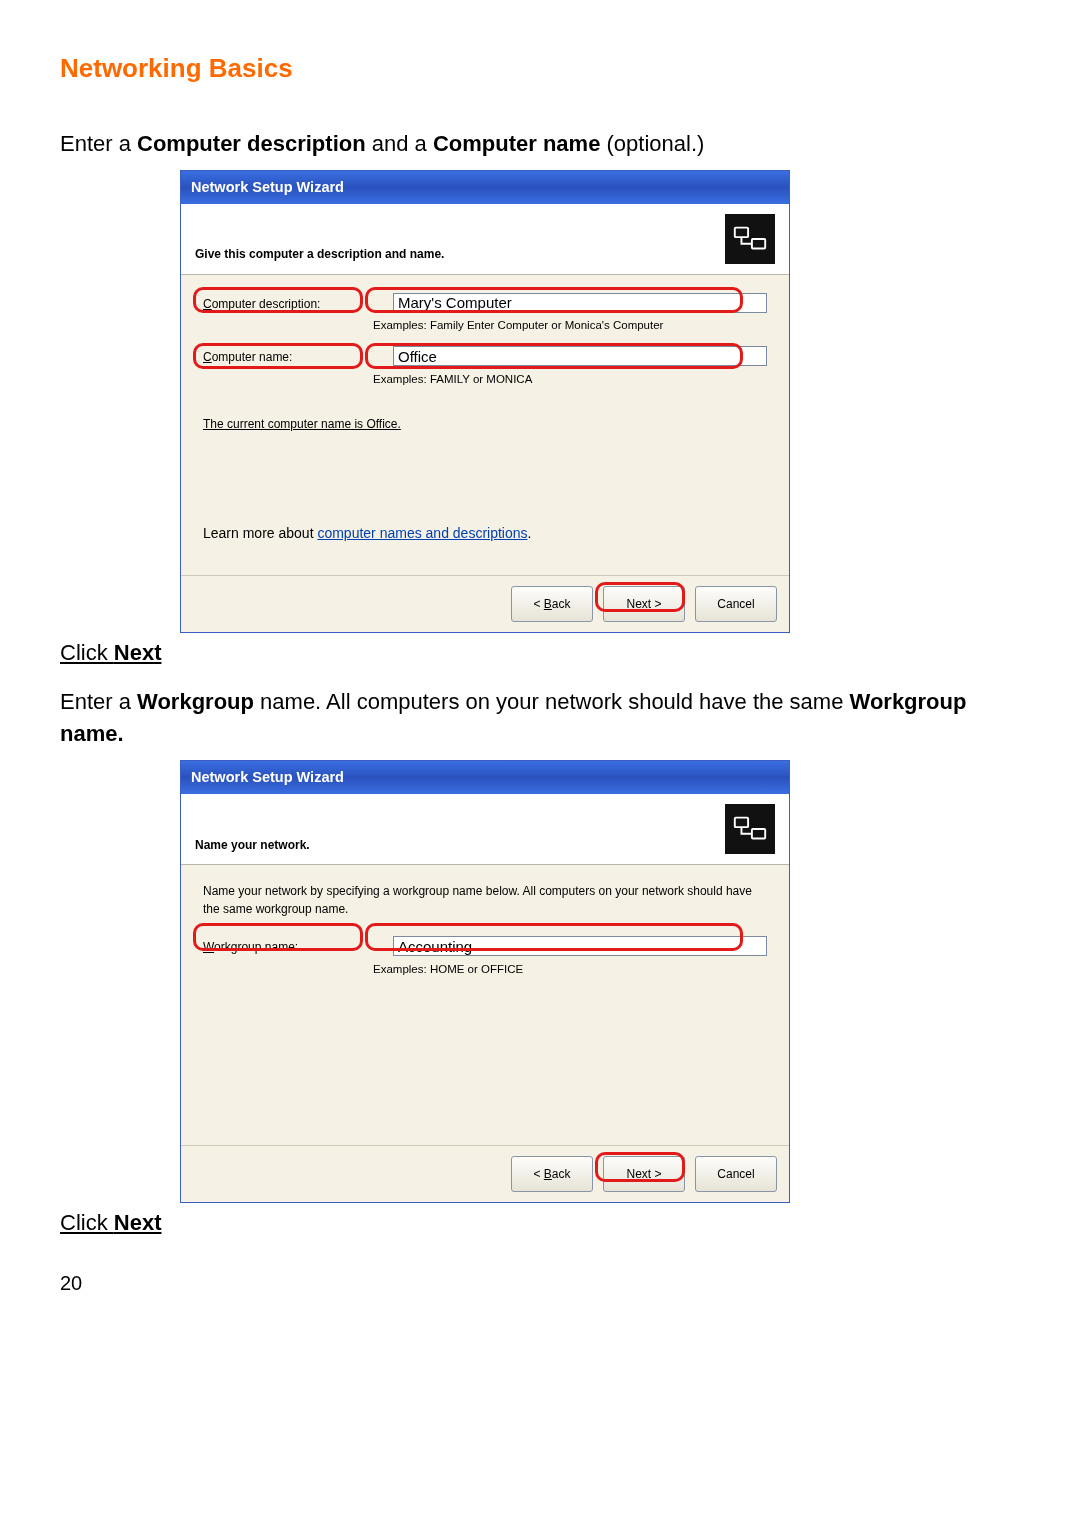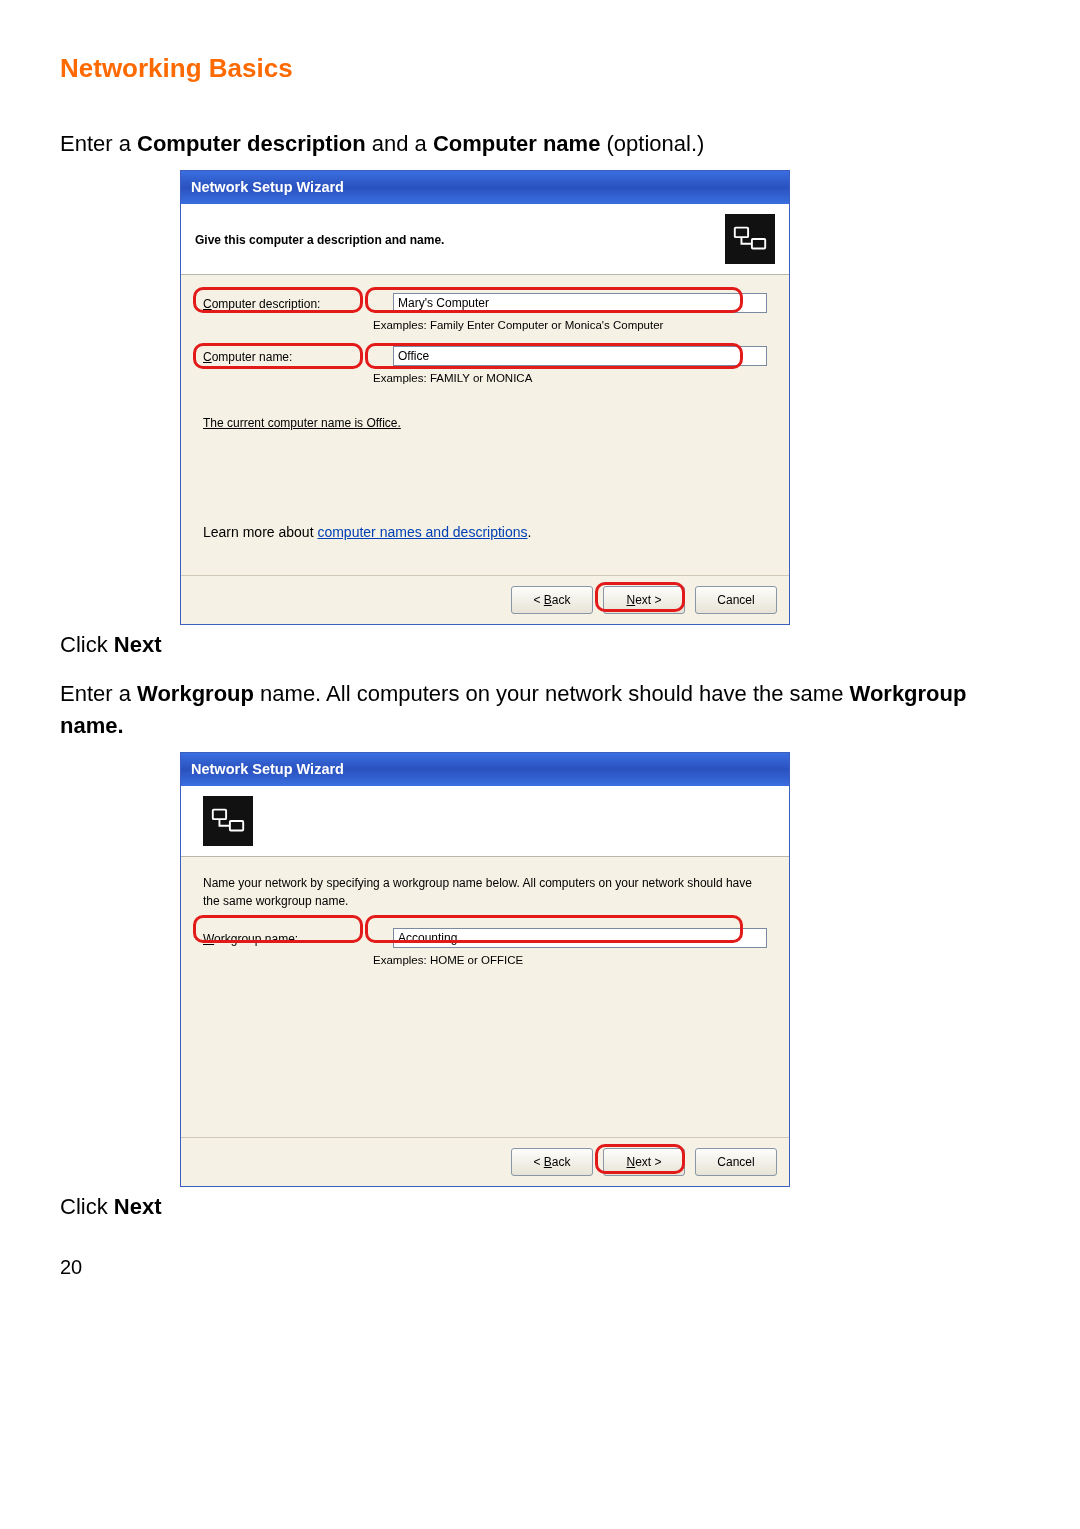"Give this computer a description" .banner { align-items: center -> flex-end }
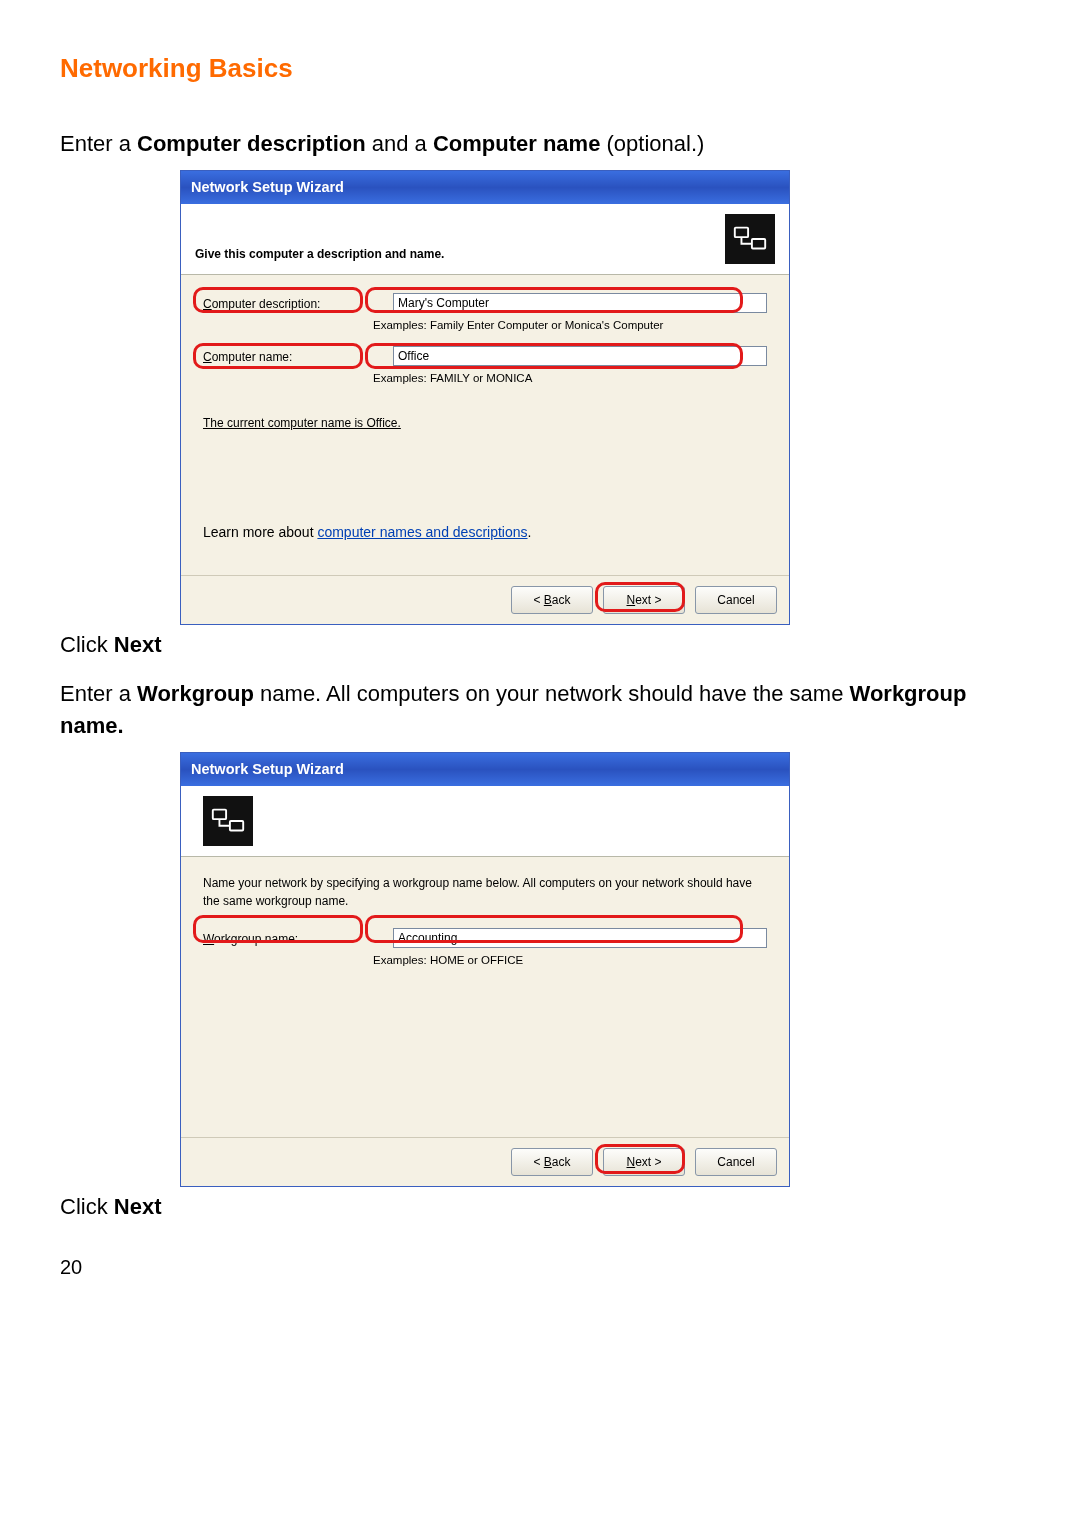"Mary's Computer" .textfield { font-size: 12px -> 15px }
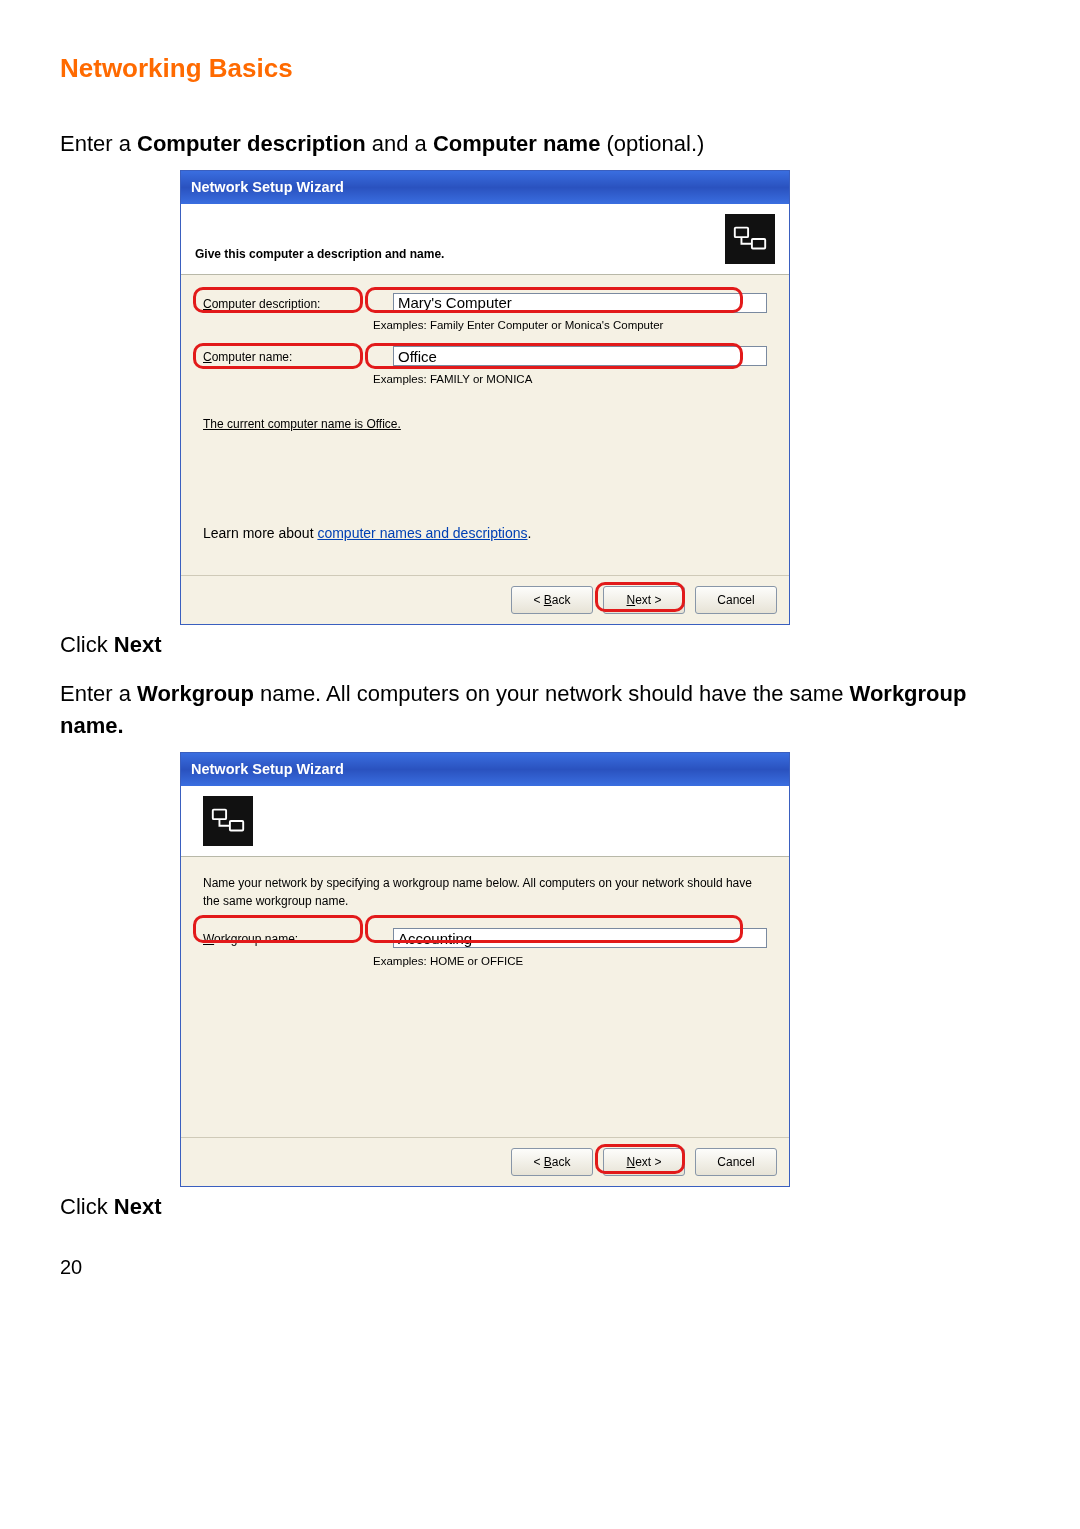"< Back" .btn { height: 28px -> 36px }
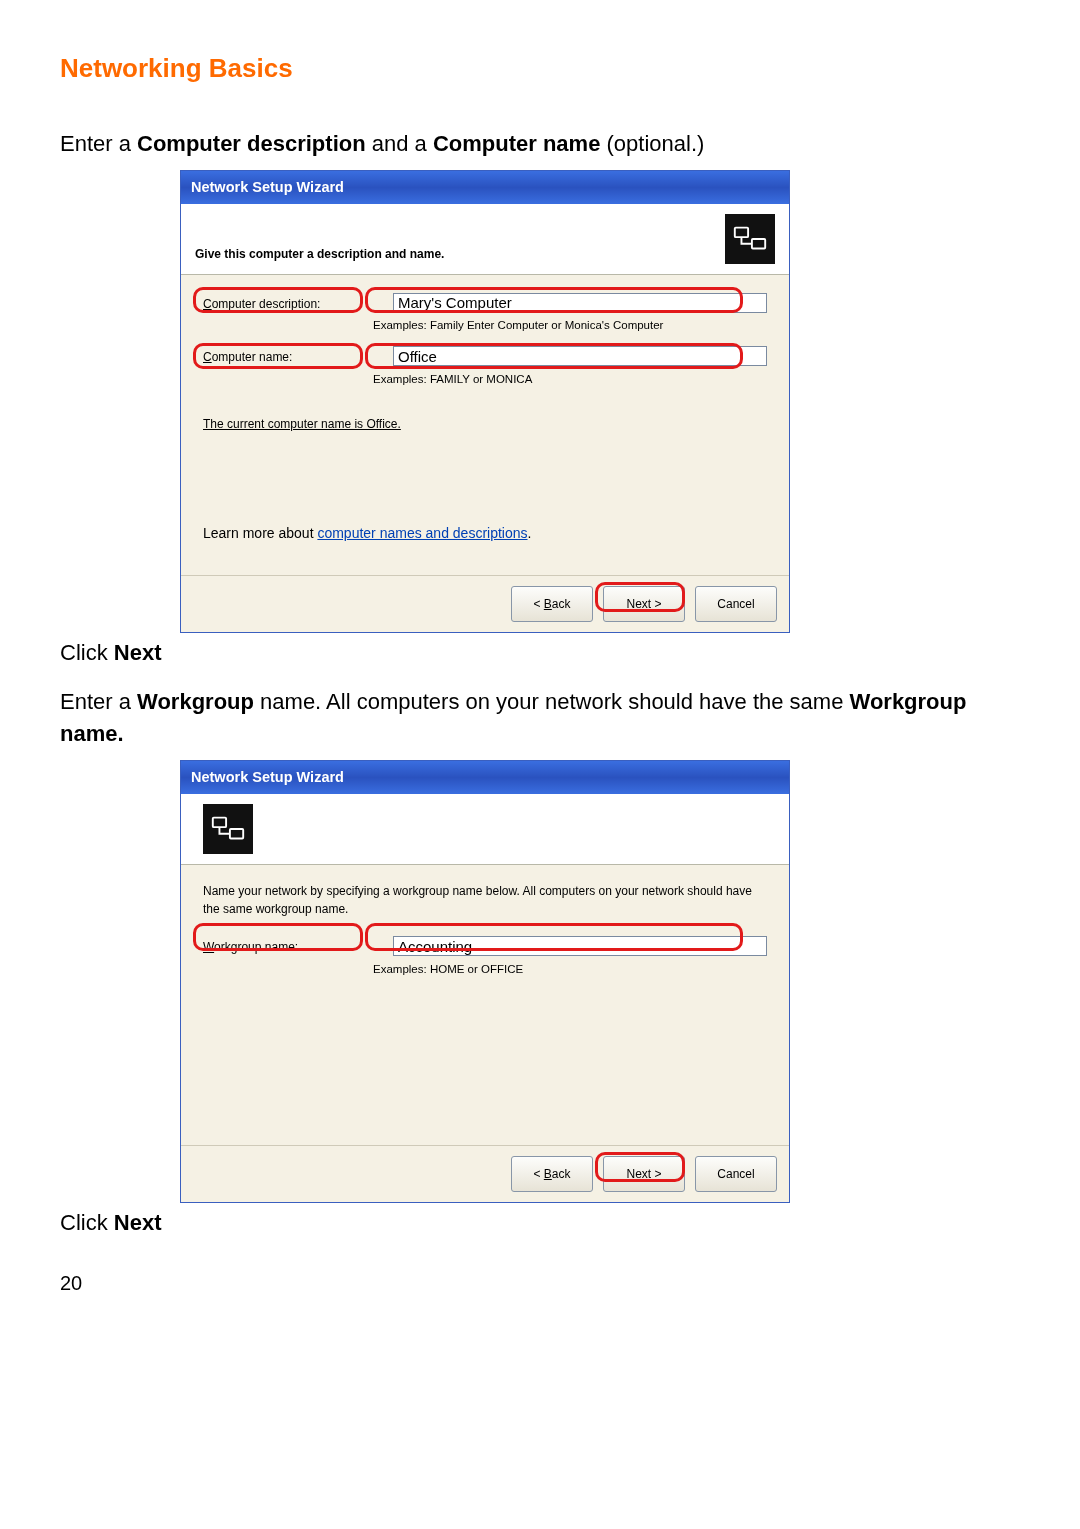"Click Next" .click-next { text-decoration: none -> underline }
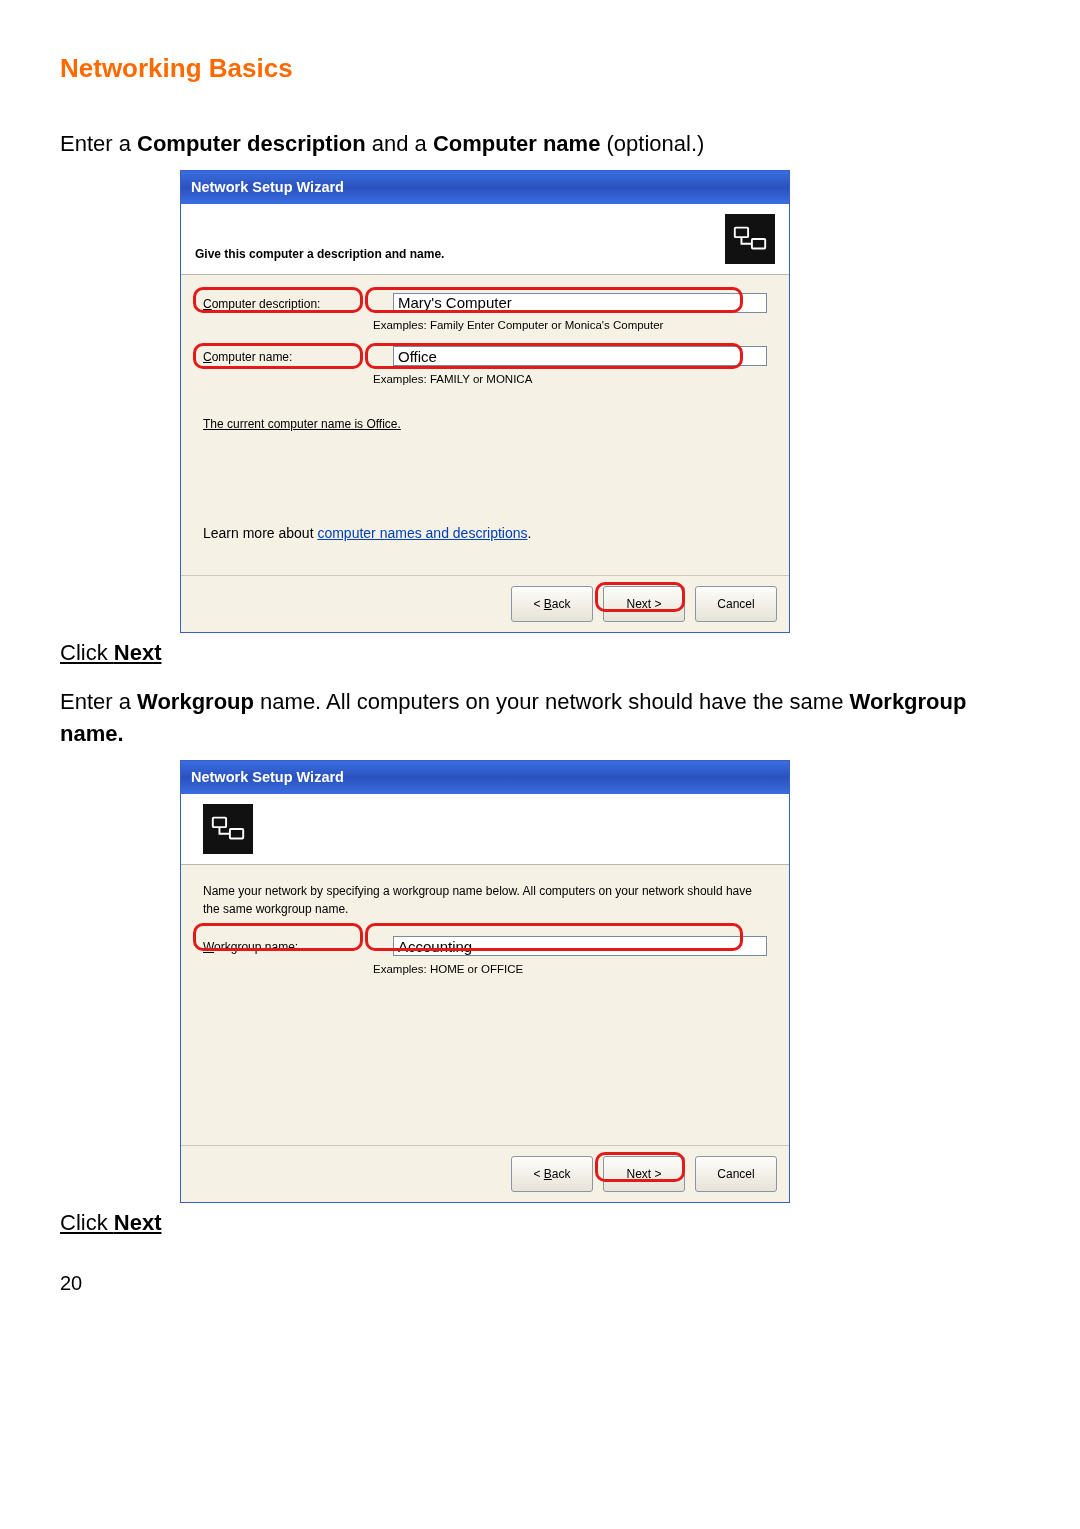"Name your network." div.banner-text { html: none -> <div>Name your network.</div> }
